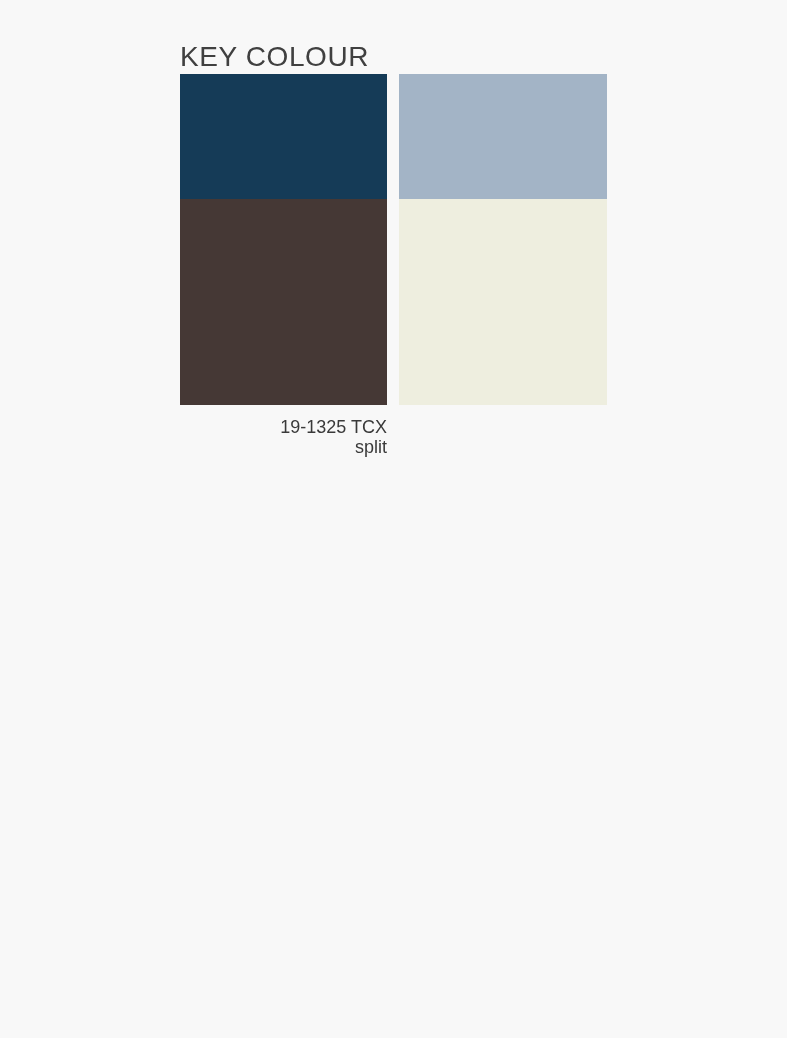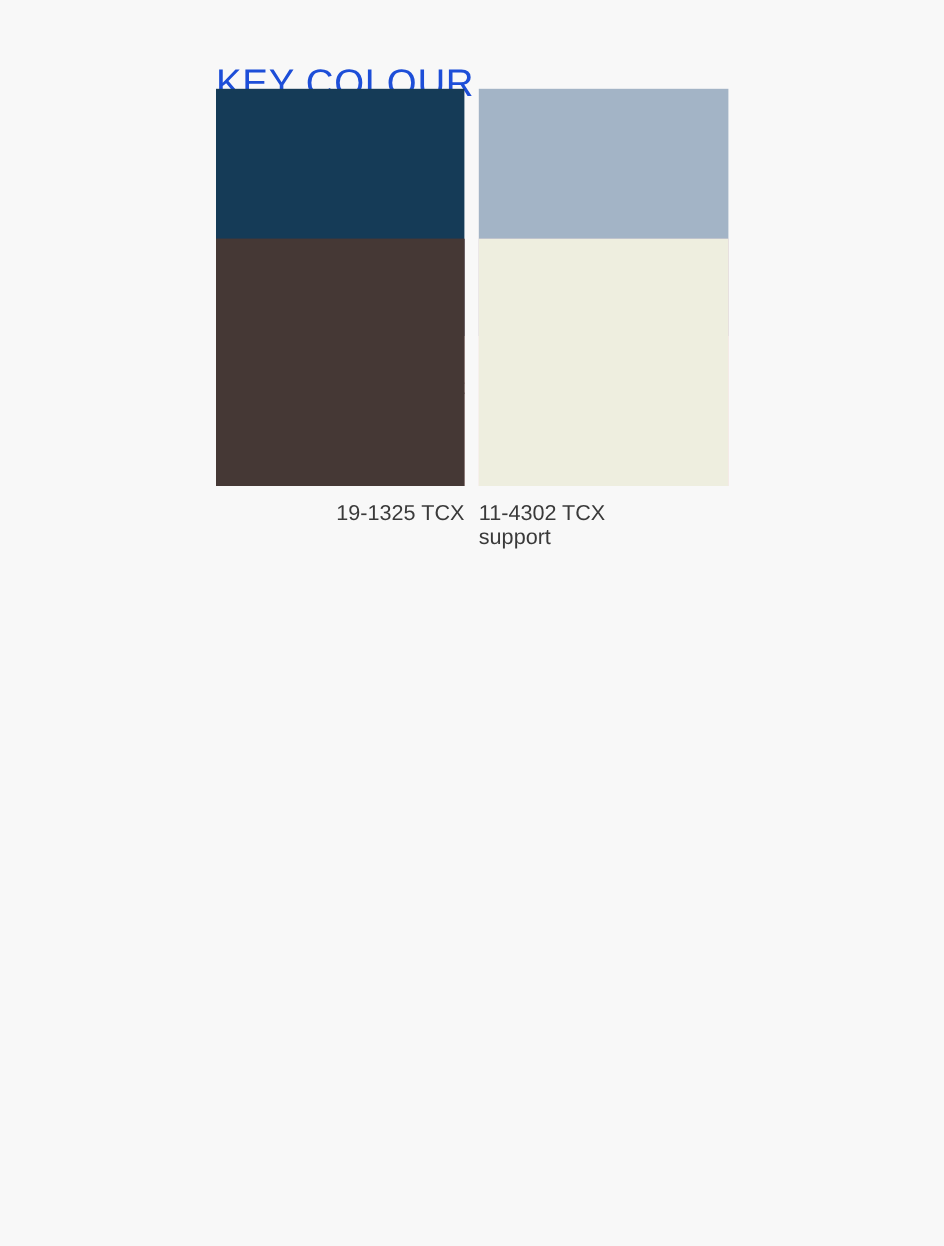"KEY COLOUR" .page-title { color: #1d4ed8 -> #404040; font-size: 32px -> 28px; top: 53px -> 43px }
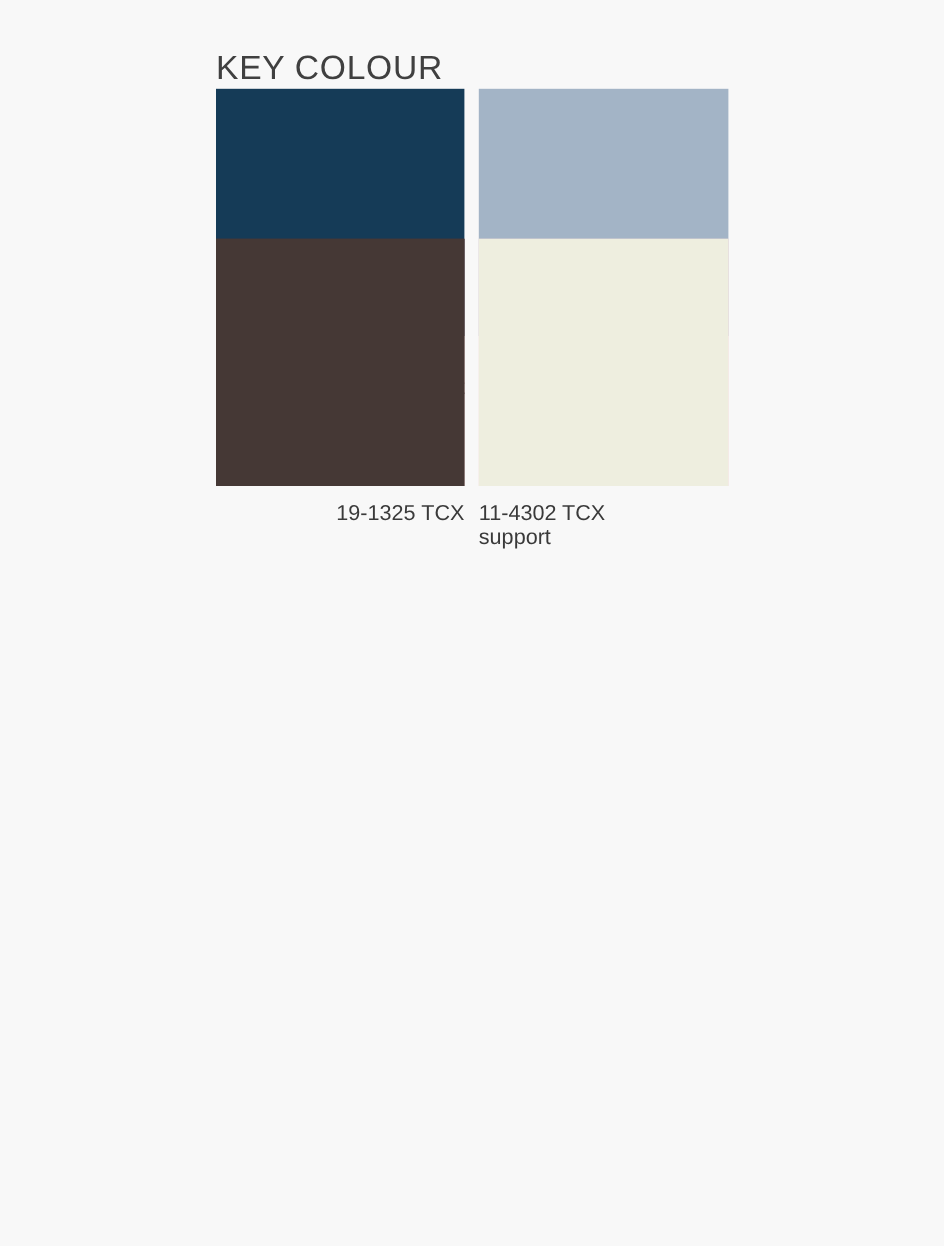"11-4302 TCX" div.swatch-caption { html: <div> <span>11-4302 TCX</span> <span>support</span> </div> -> none }
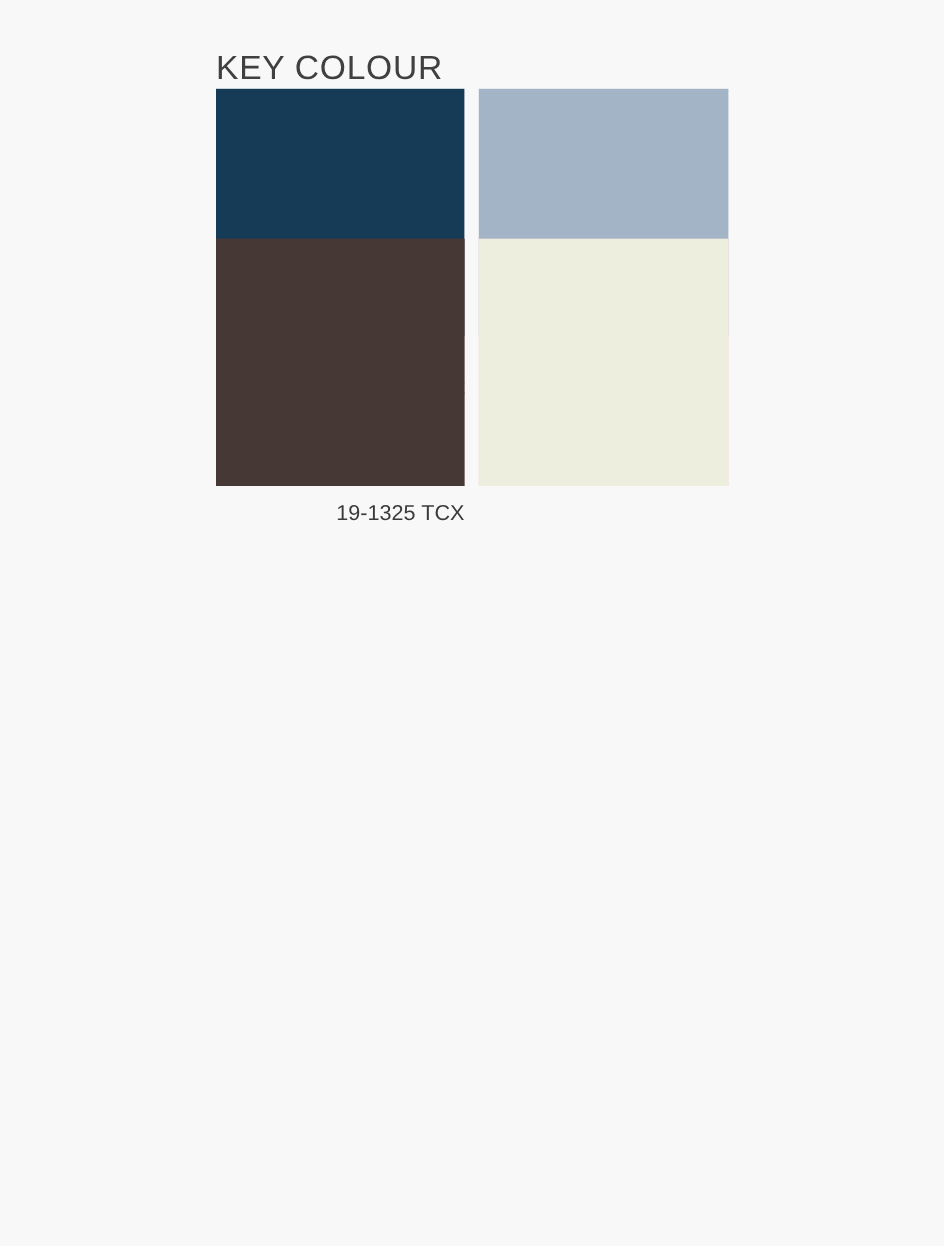"split" span.swatch-name { html: none -> <span>split</span> }
